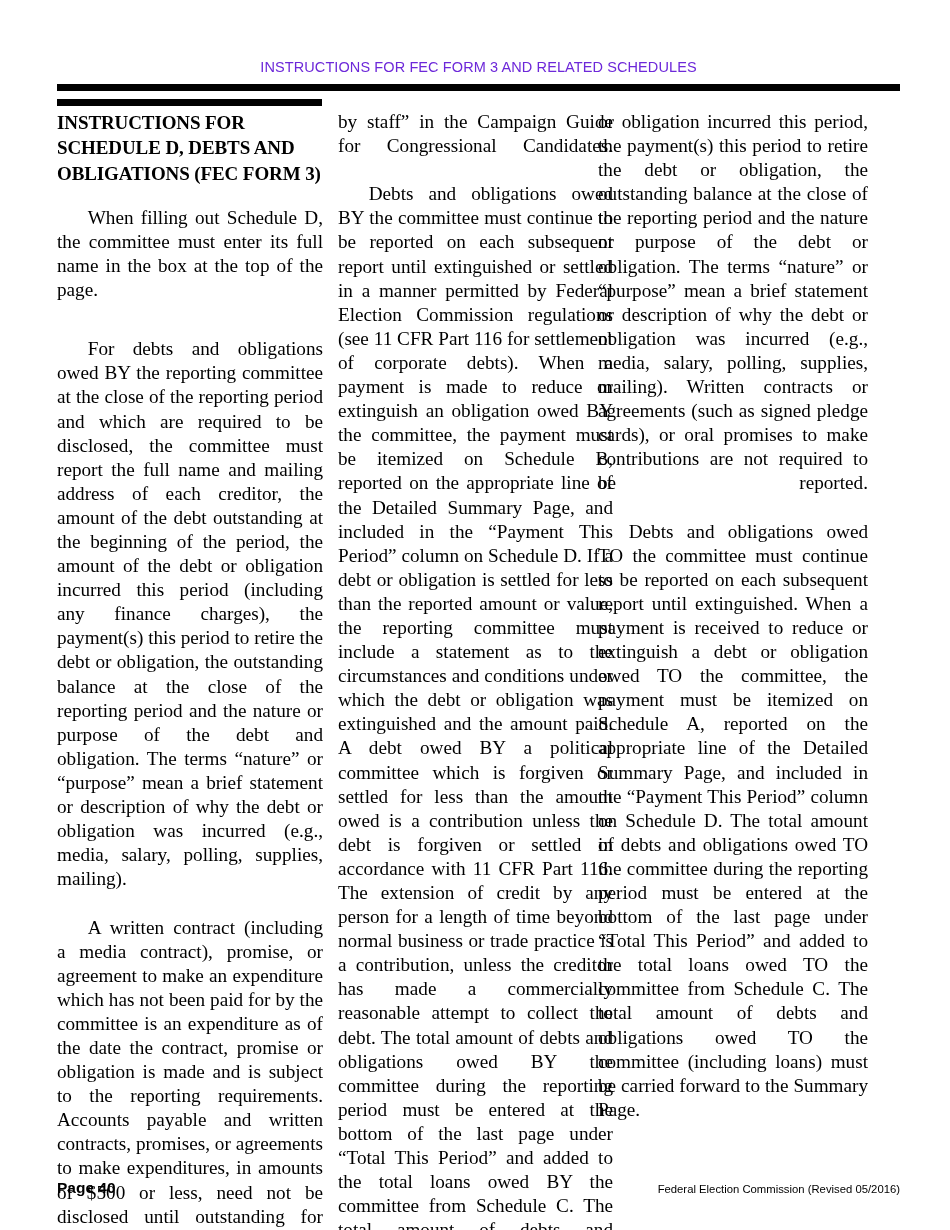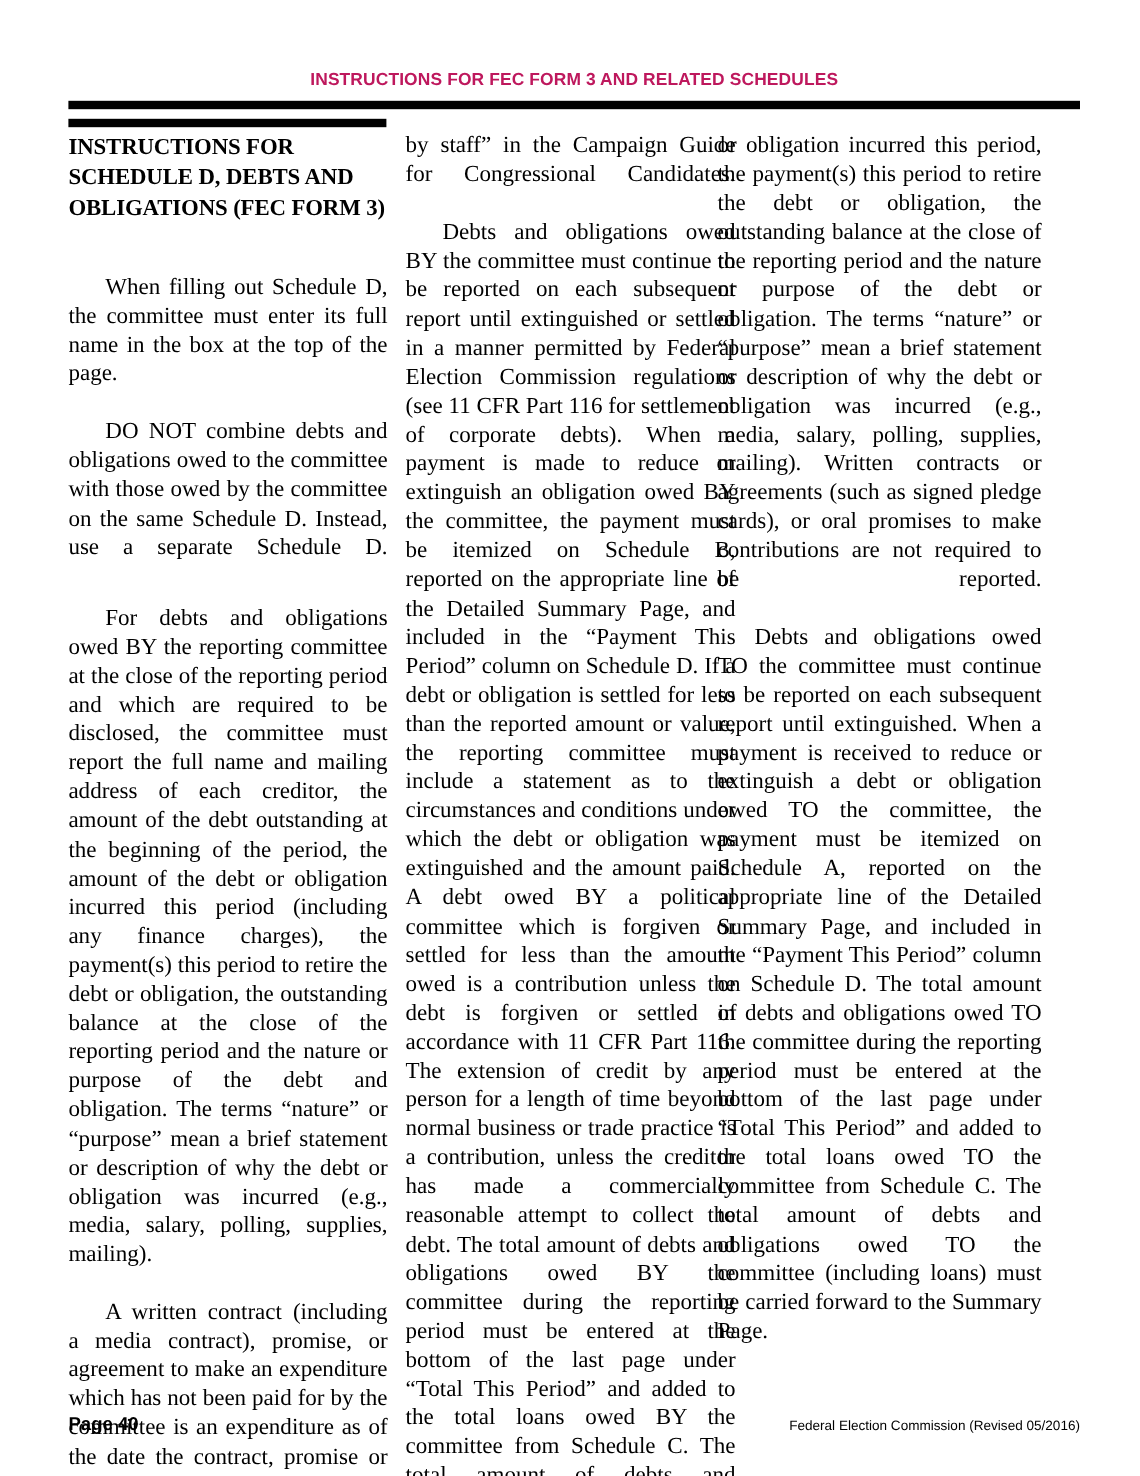"INSTRUCTIONS FOR FEC FORM 3" .running-head { color: #be185d -> #6d28d9; font-weight: bold -> normal }
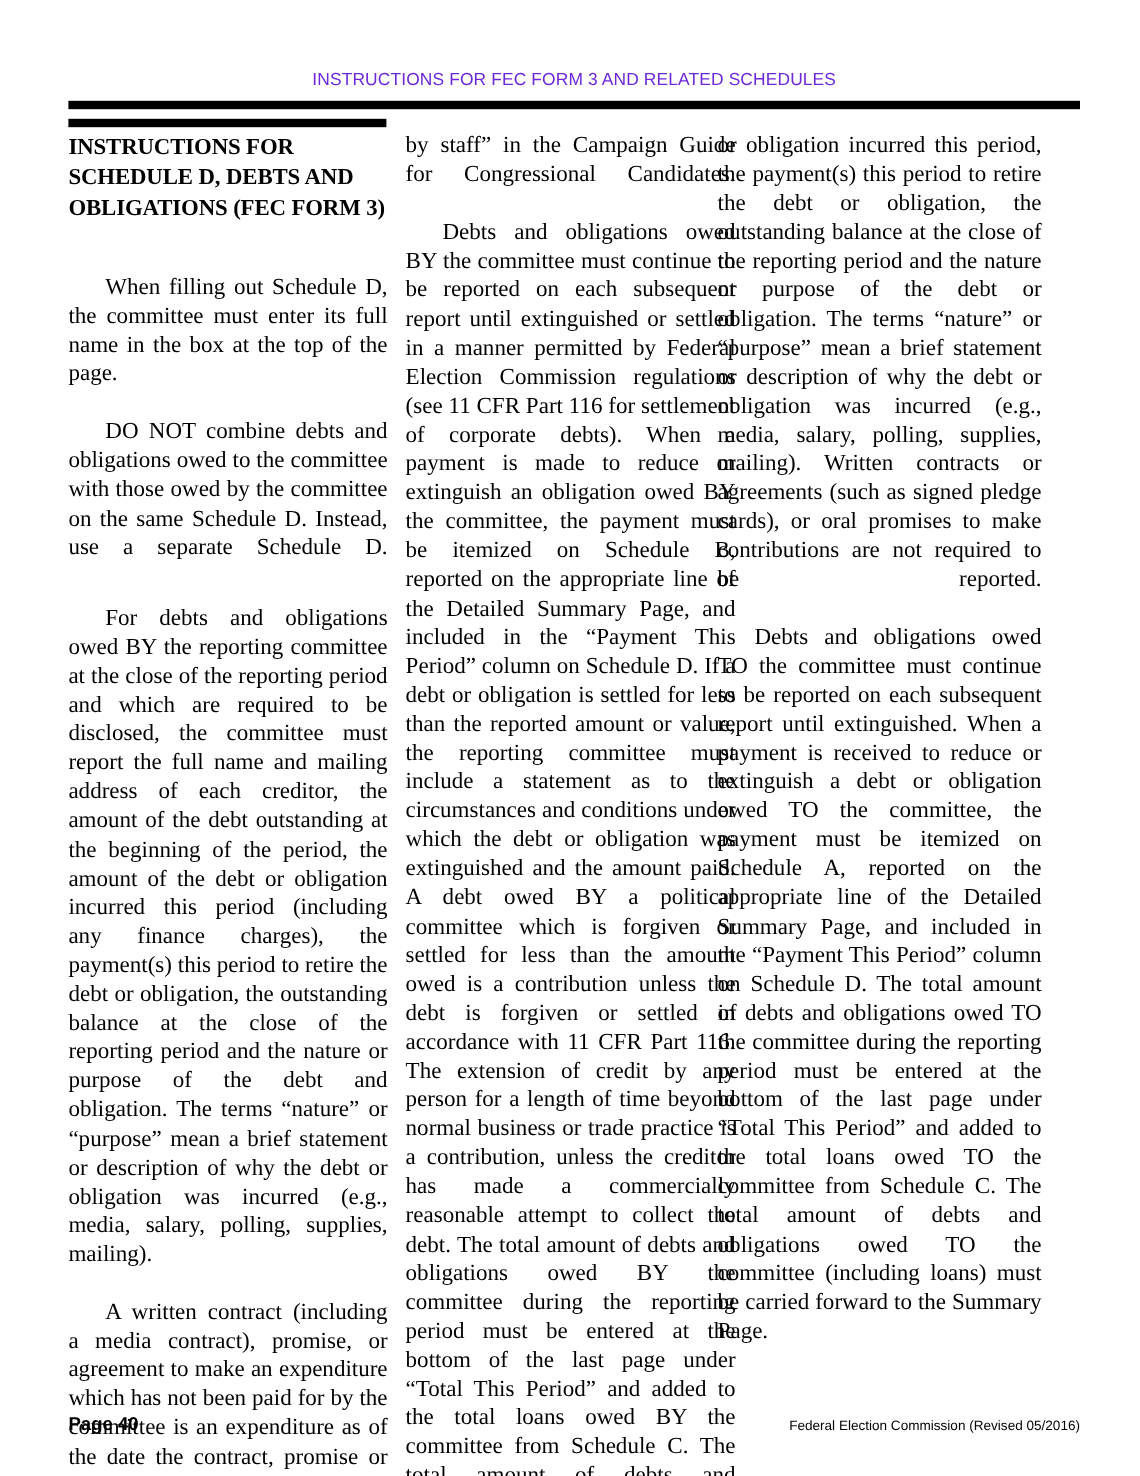"When filling out Schedule D," p.body.first-after-title { margin-top: 42px -> 20px }
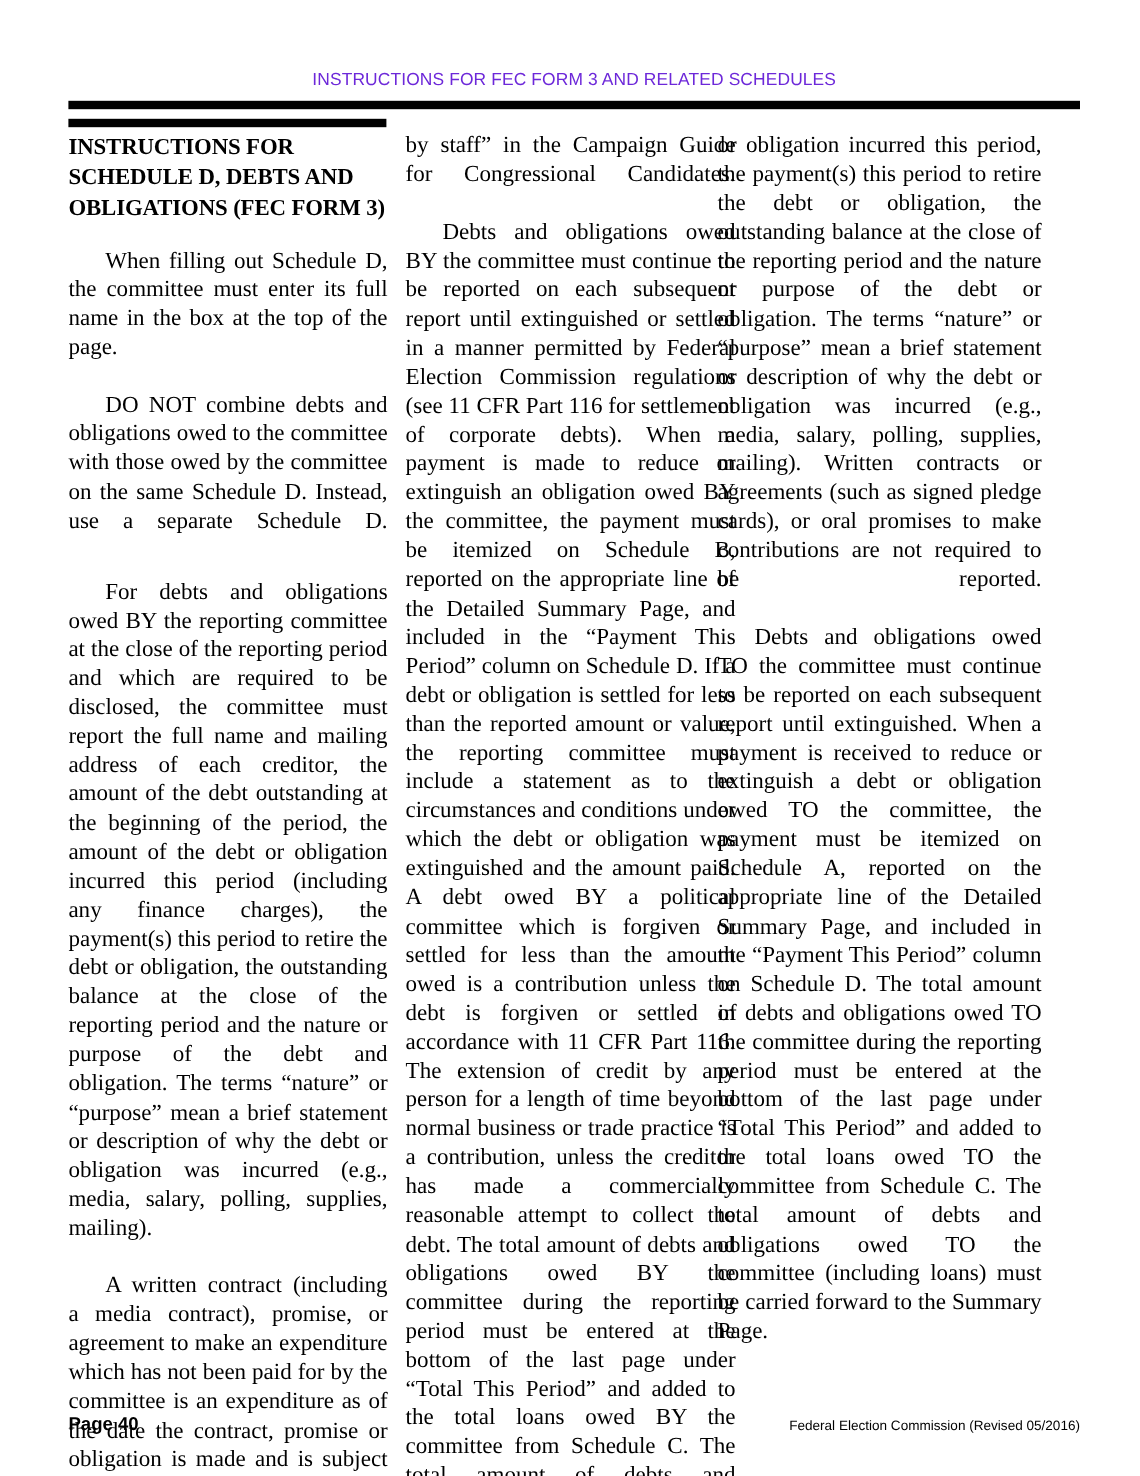"DO NOT combine debts and" p.body { html: <p>DO NOT combine debts and obligations owed to the committee with those owed by the committee on the same Schedule D. Instead, use a separate Schedule D.</p> -> none }
